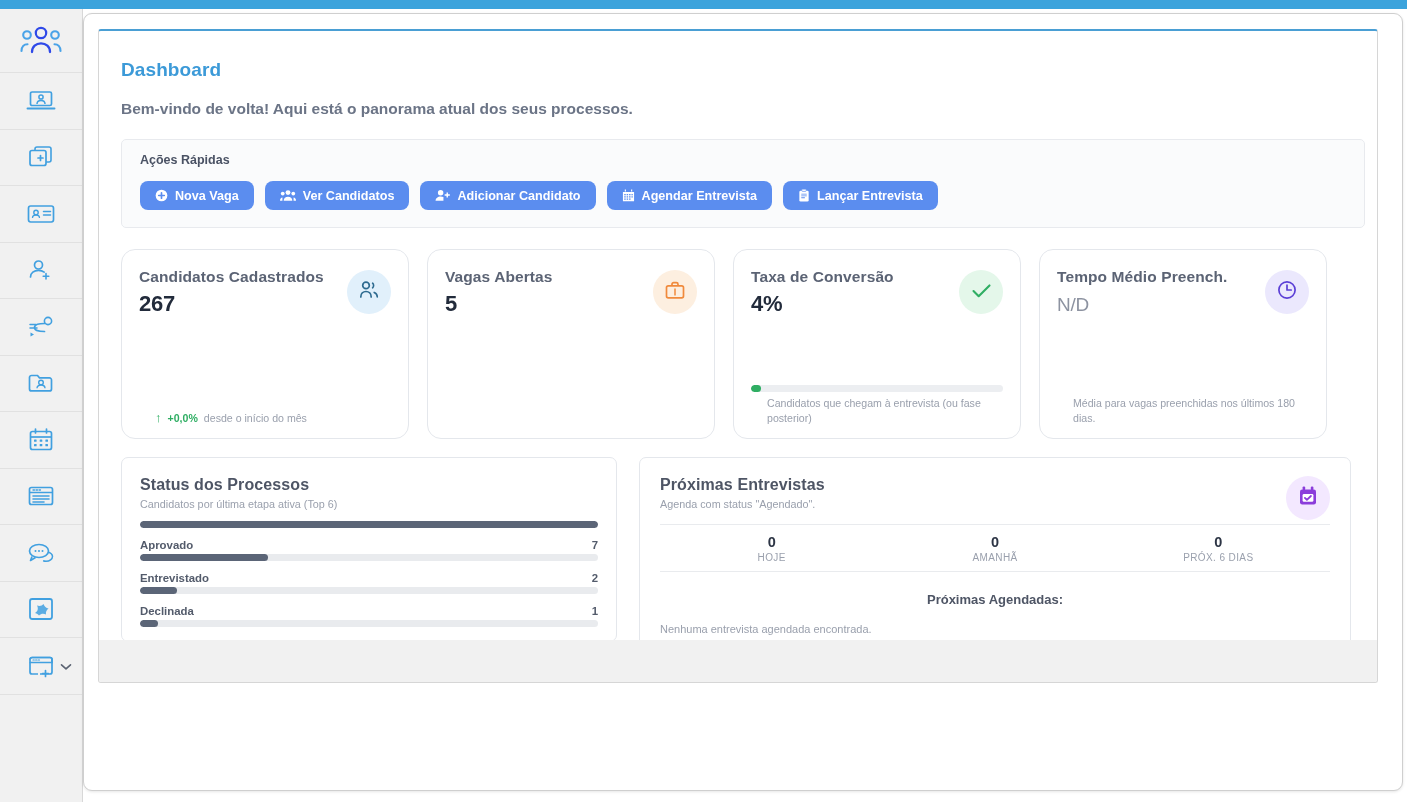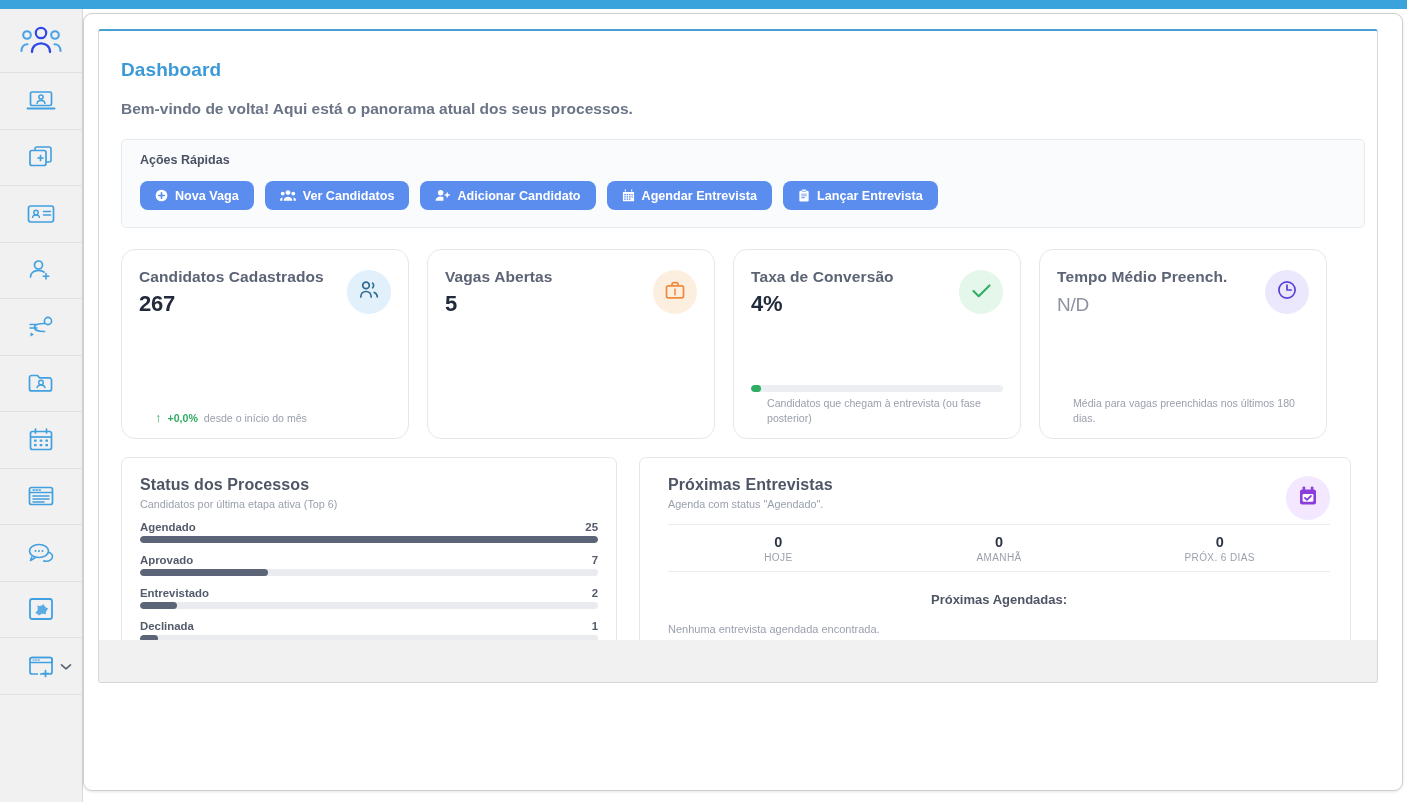"Próximas Entrevistas" .panel-agenda { padding: 18px 20px 16px 28px -> 18px 20px 16px 20px }
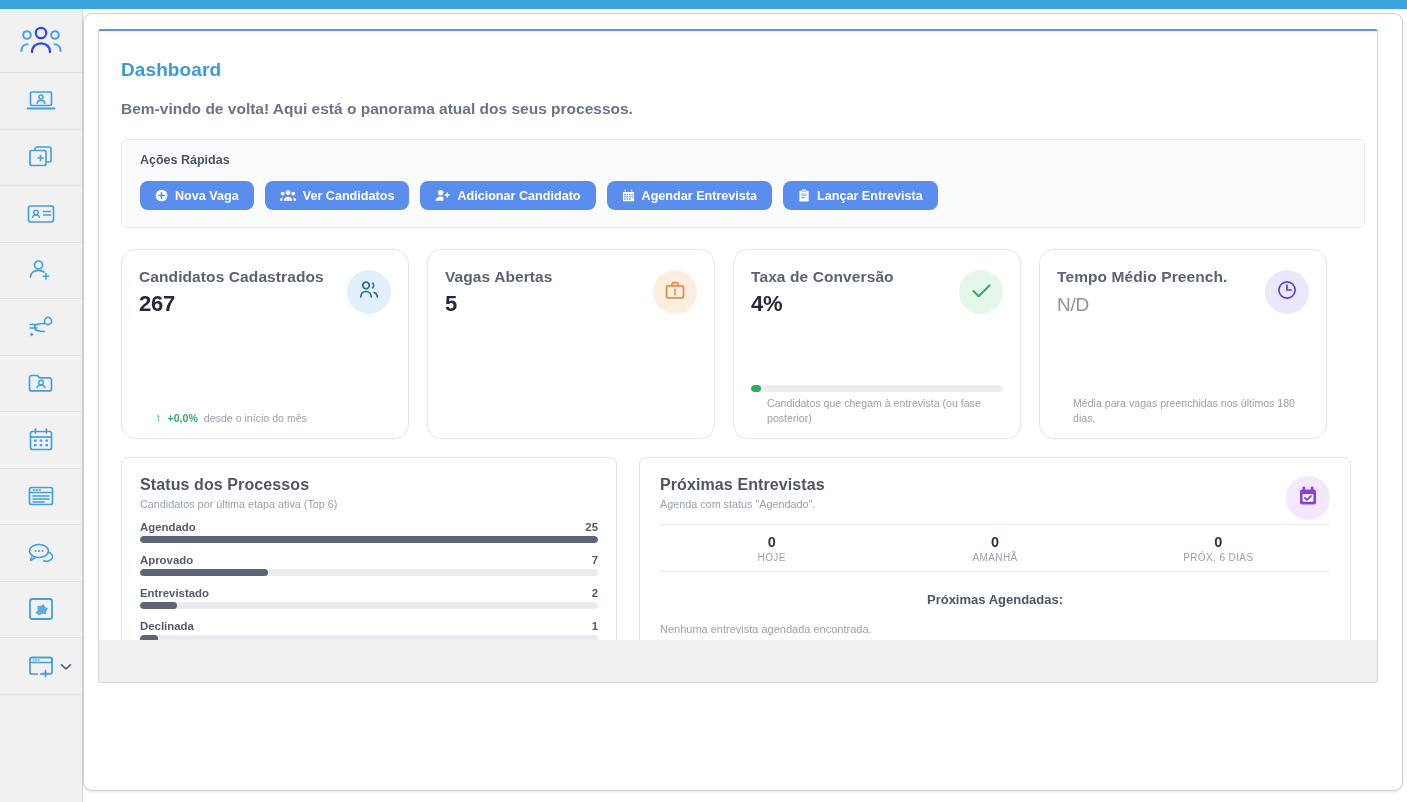"Agendado" div.sbar-head { html: <div> <span>Agendado</span> <span>25</span> </div> -> none }
